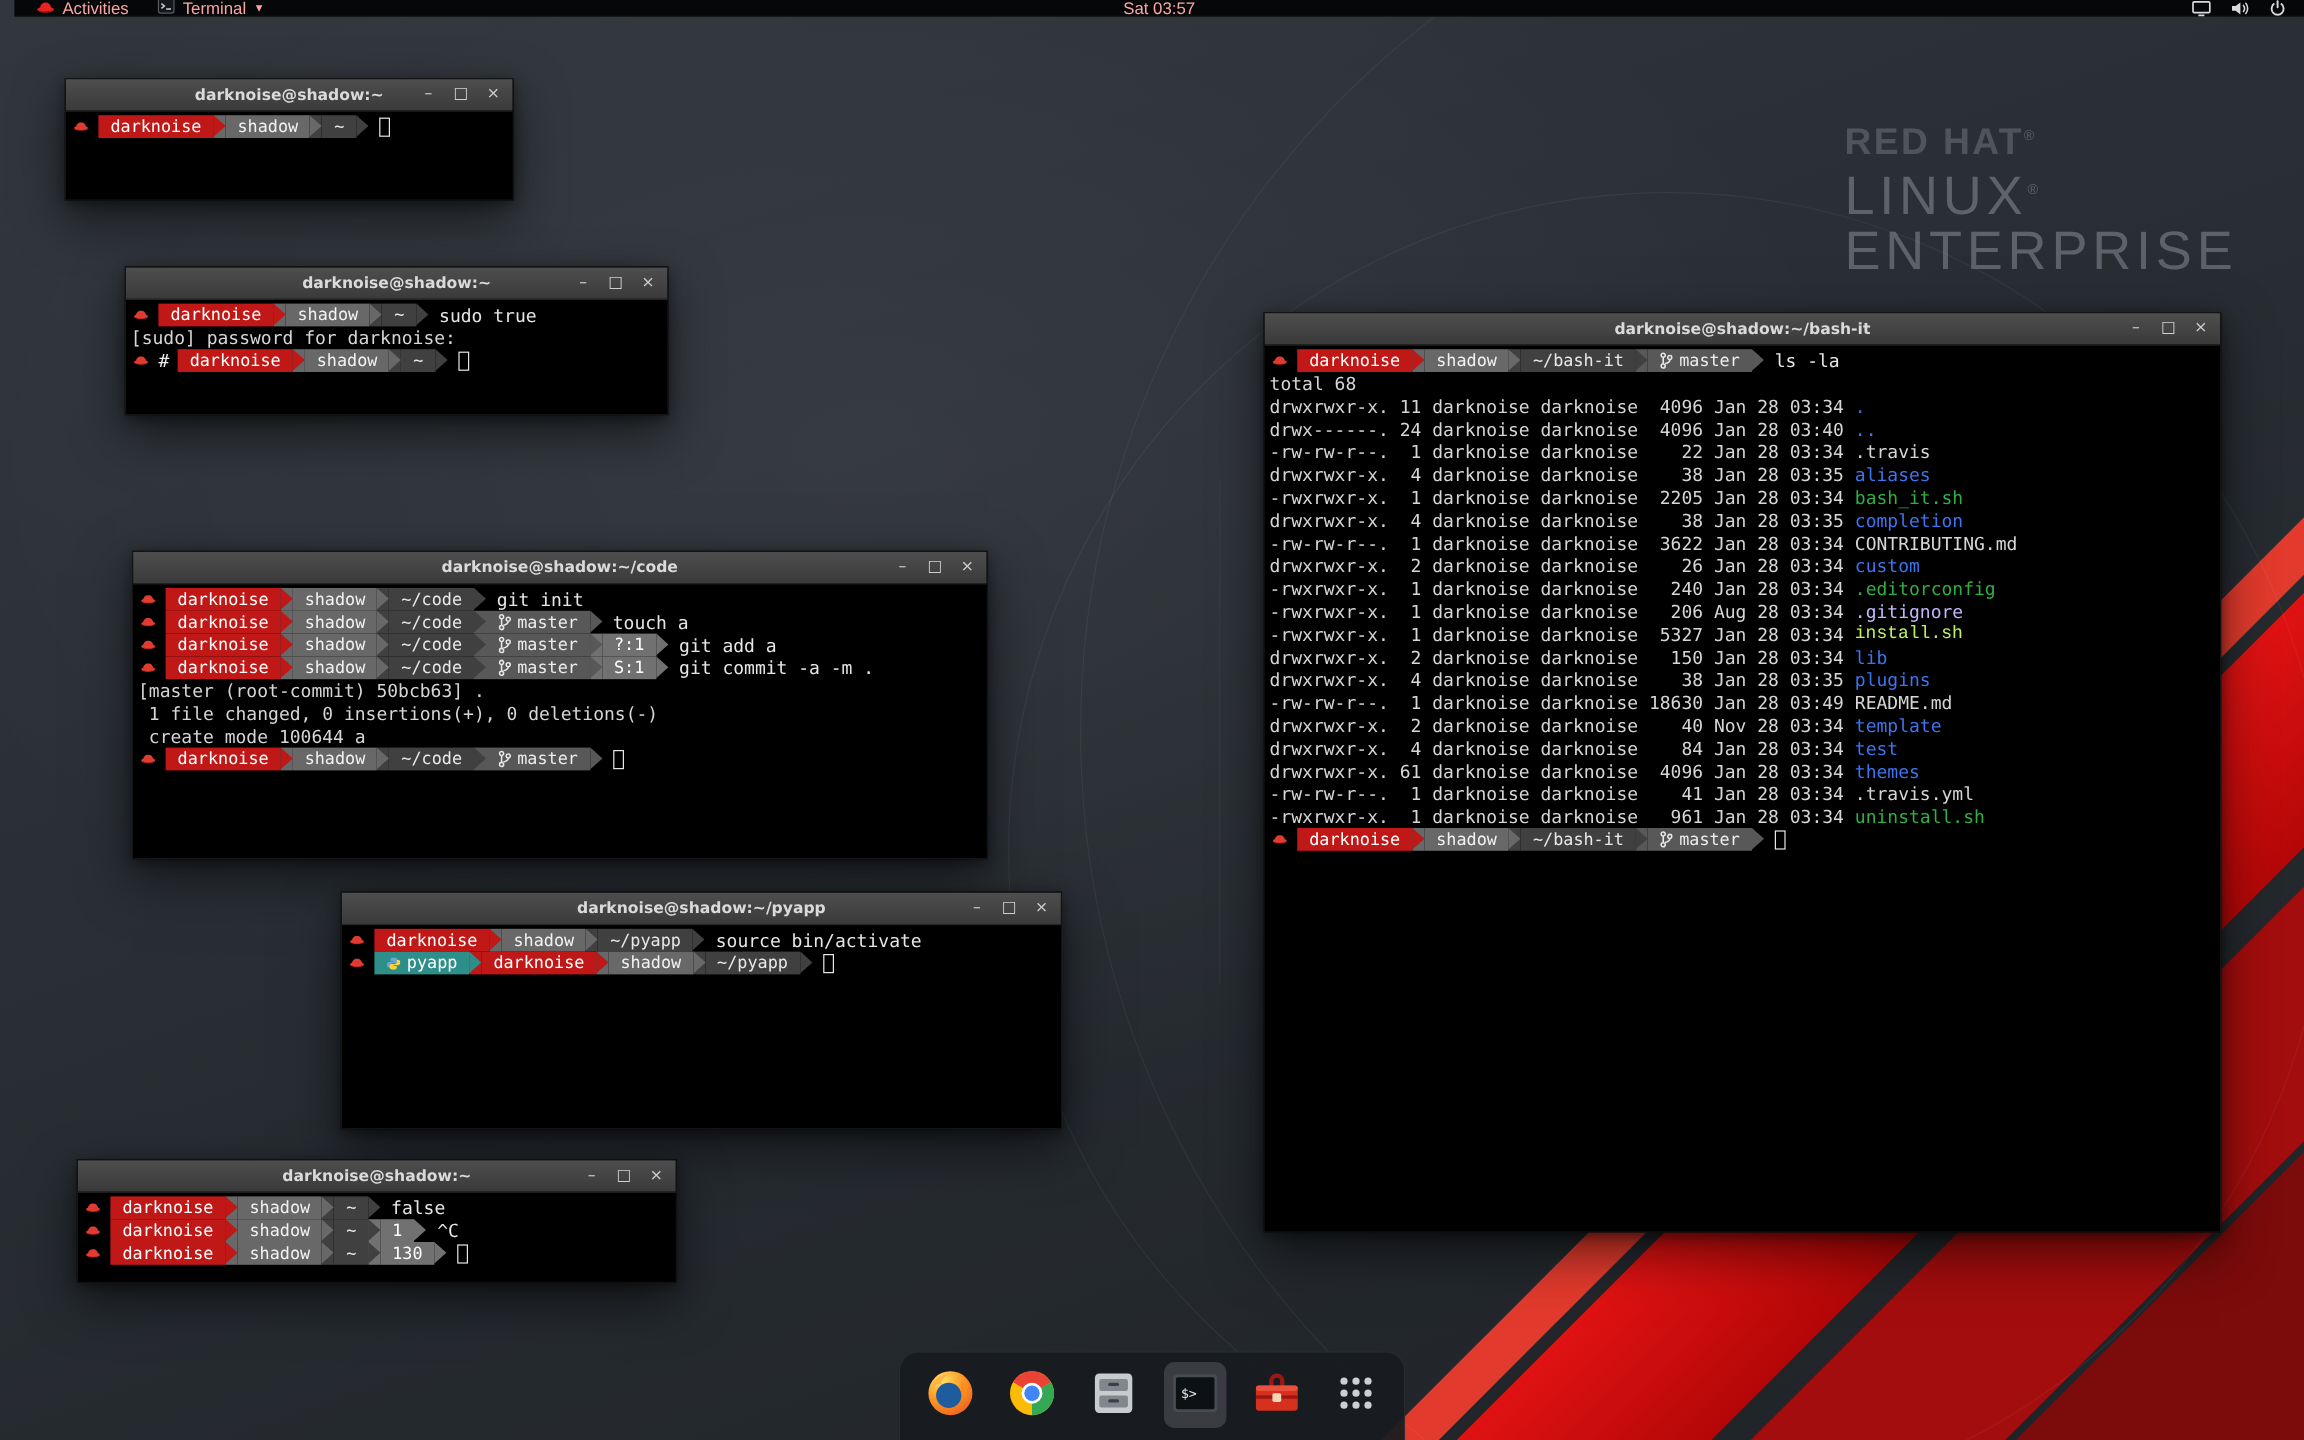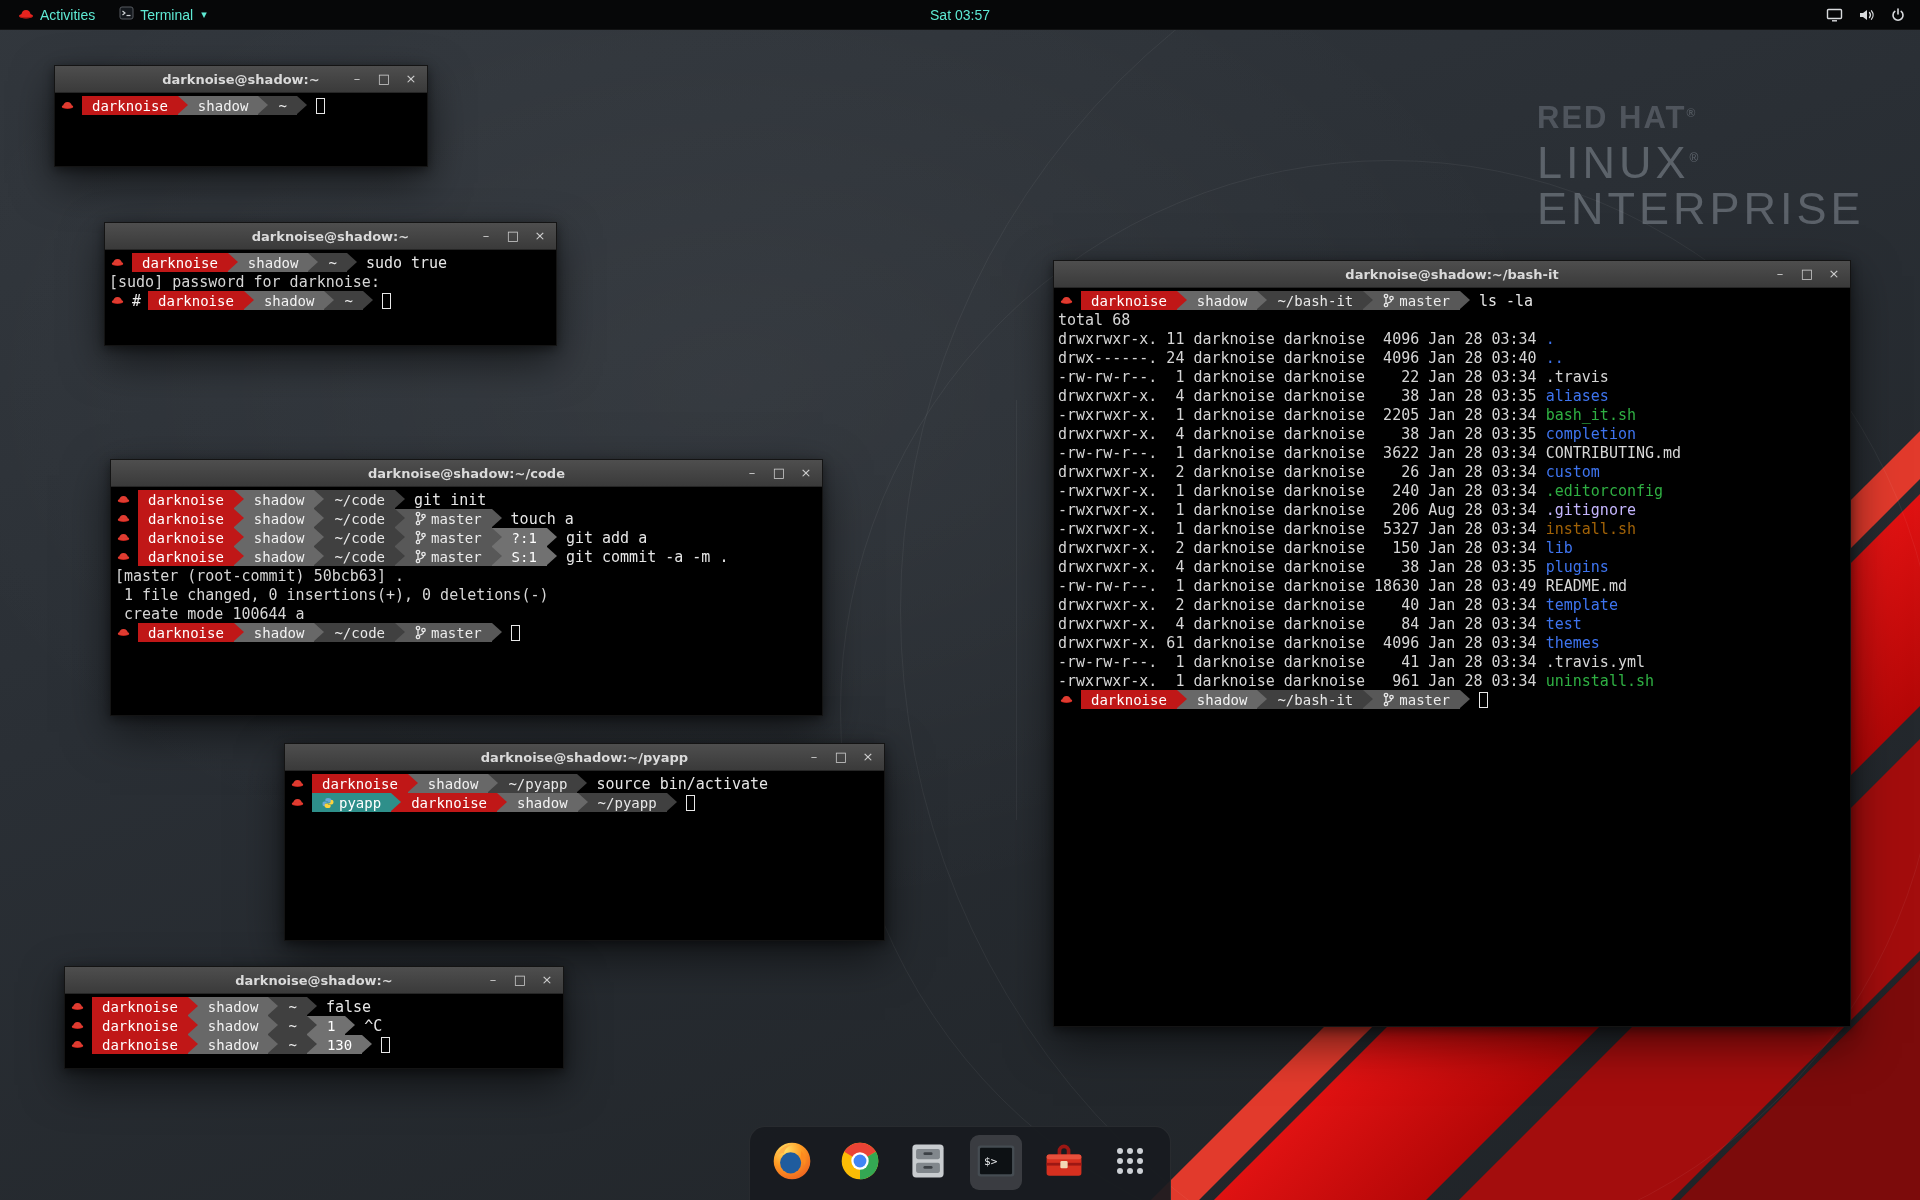"Activities" #topbar { color: #5eead4 -> #fca5a5; height: 30px -> 14px; left: 0 -> 12px }
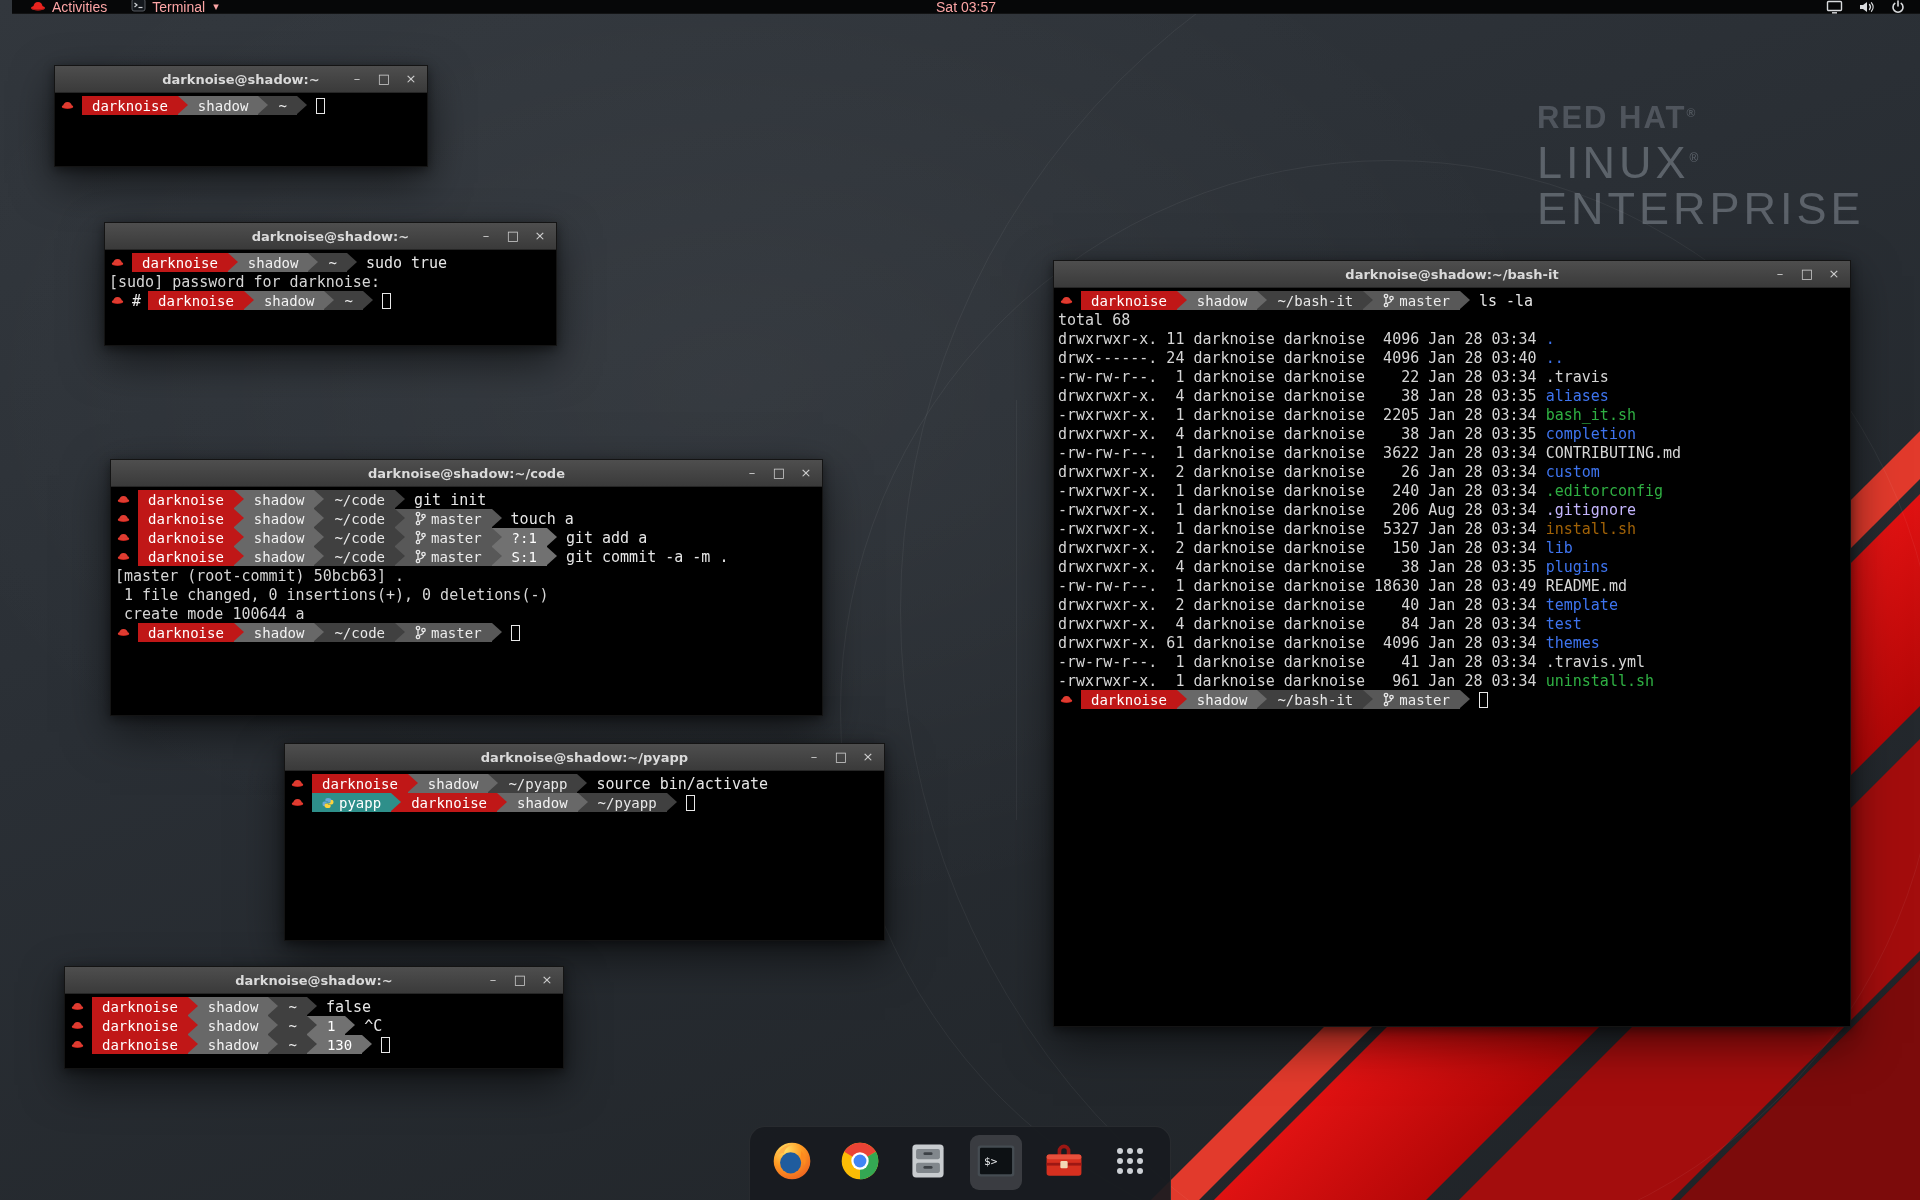"install.sh" span { color: #a16207 -> #bef264; font-family: none -> Liberation Mono, monospace }
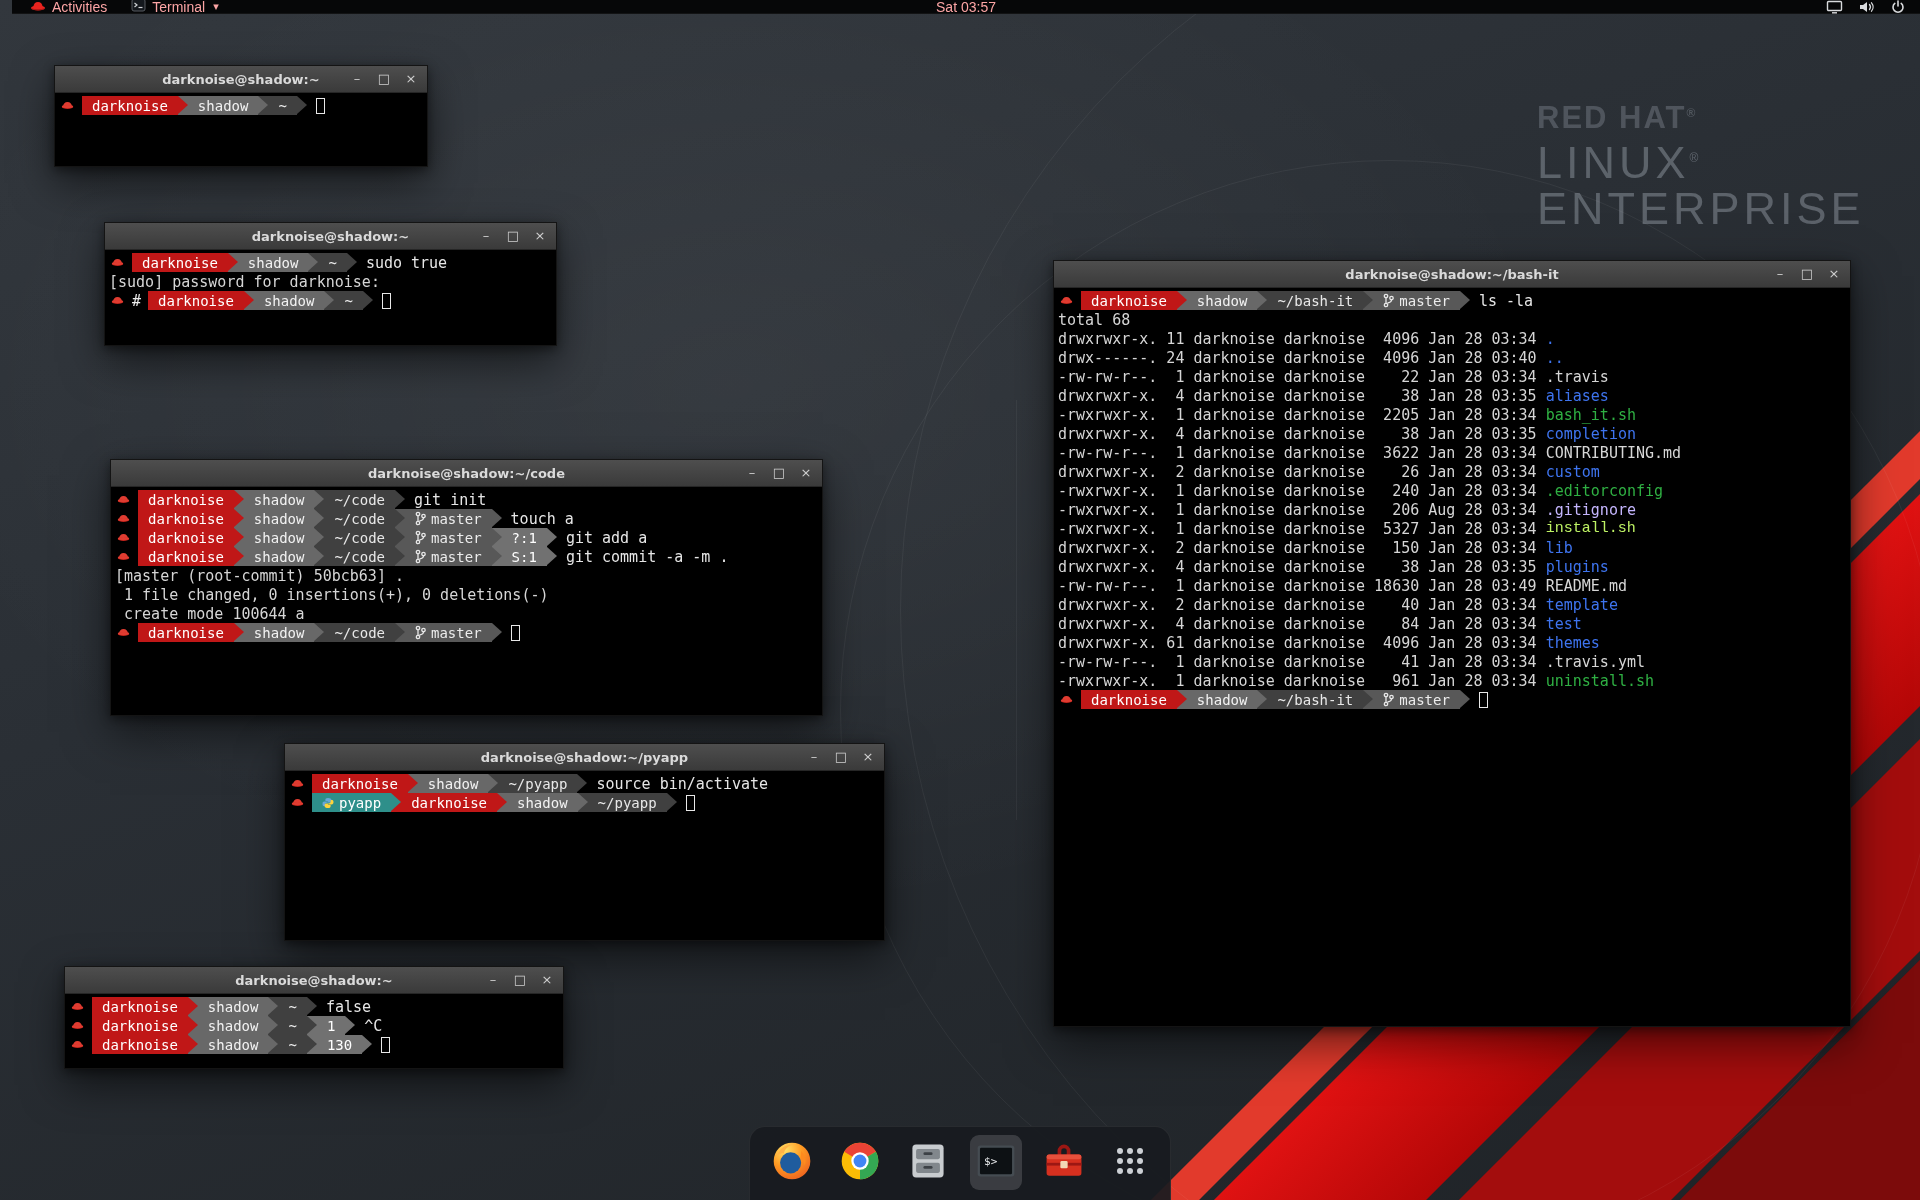"drwxrwxr-x. 2 darknoise darknoise 40" span { text: Jan -> Nov }
